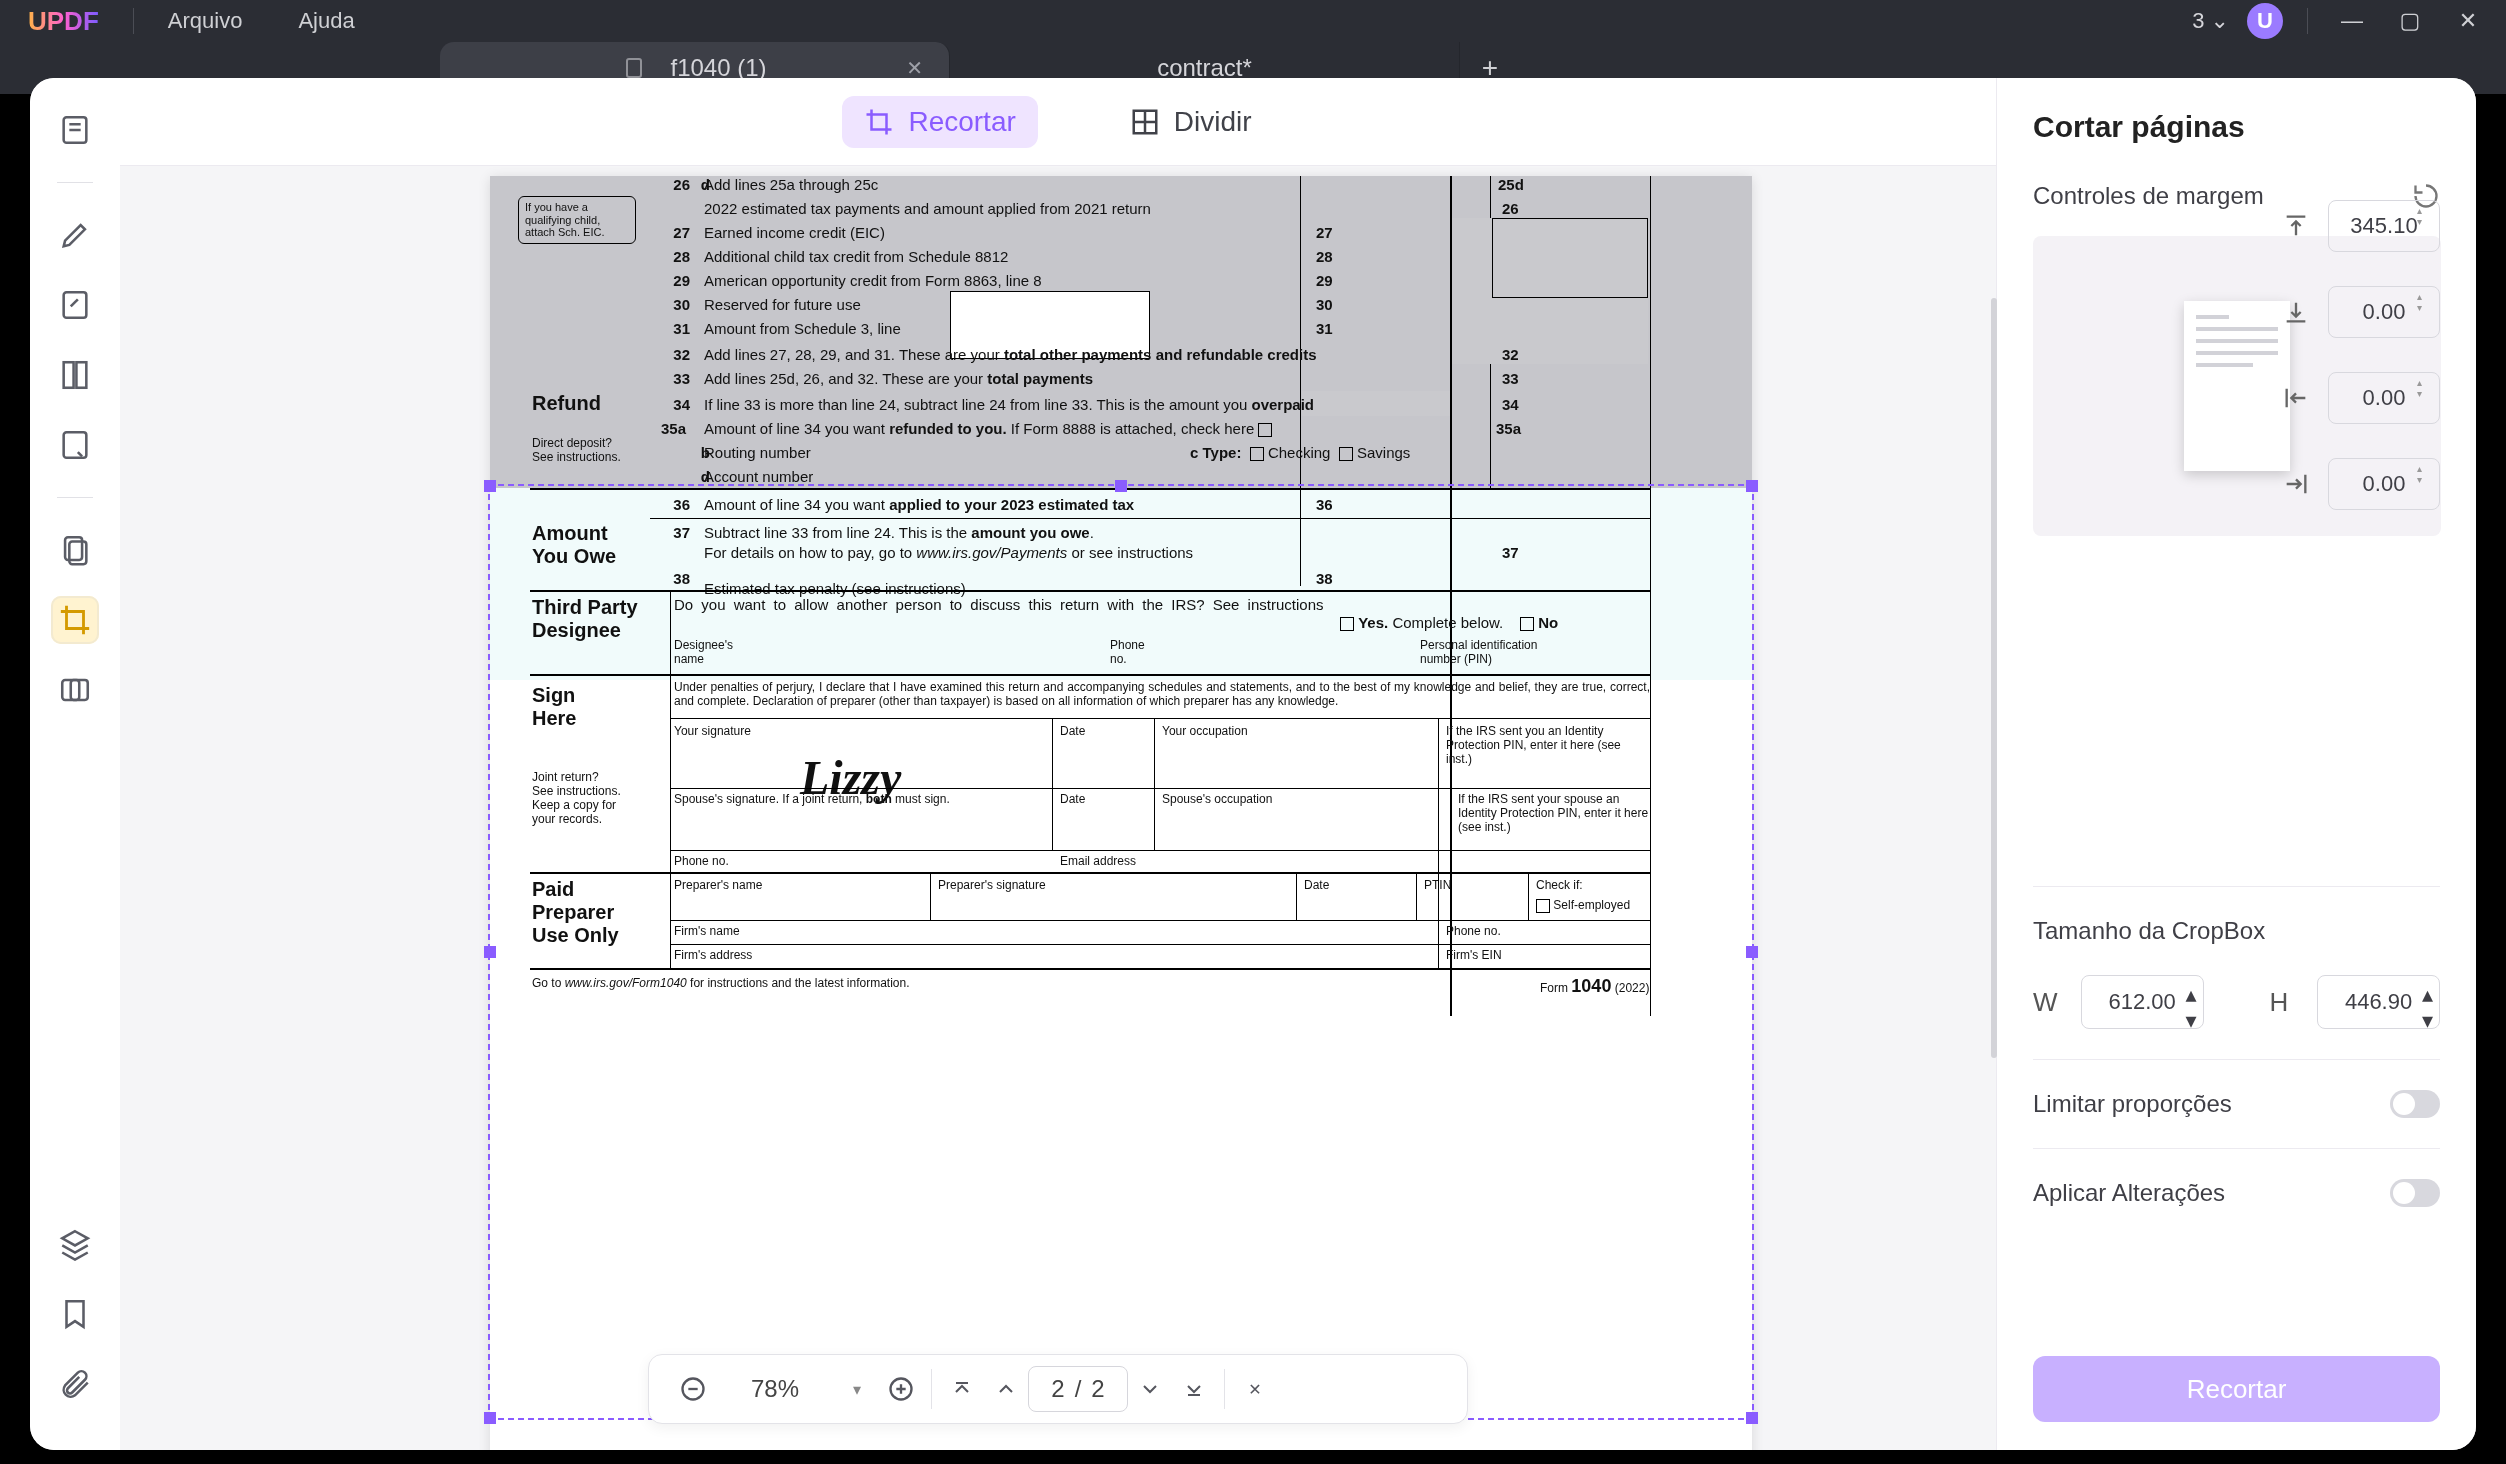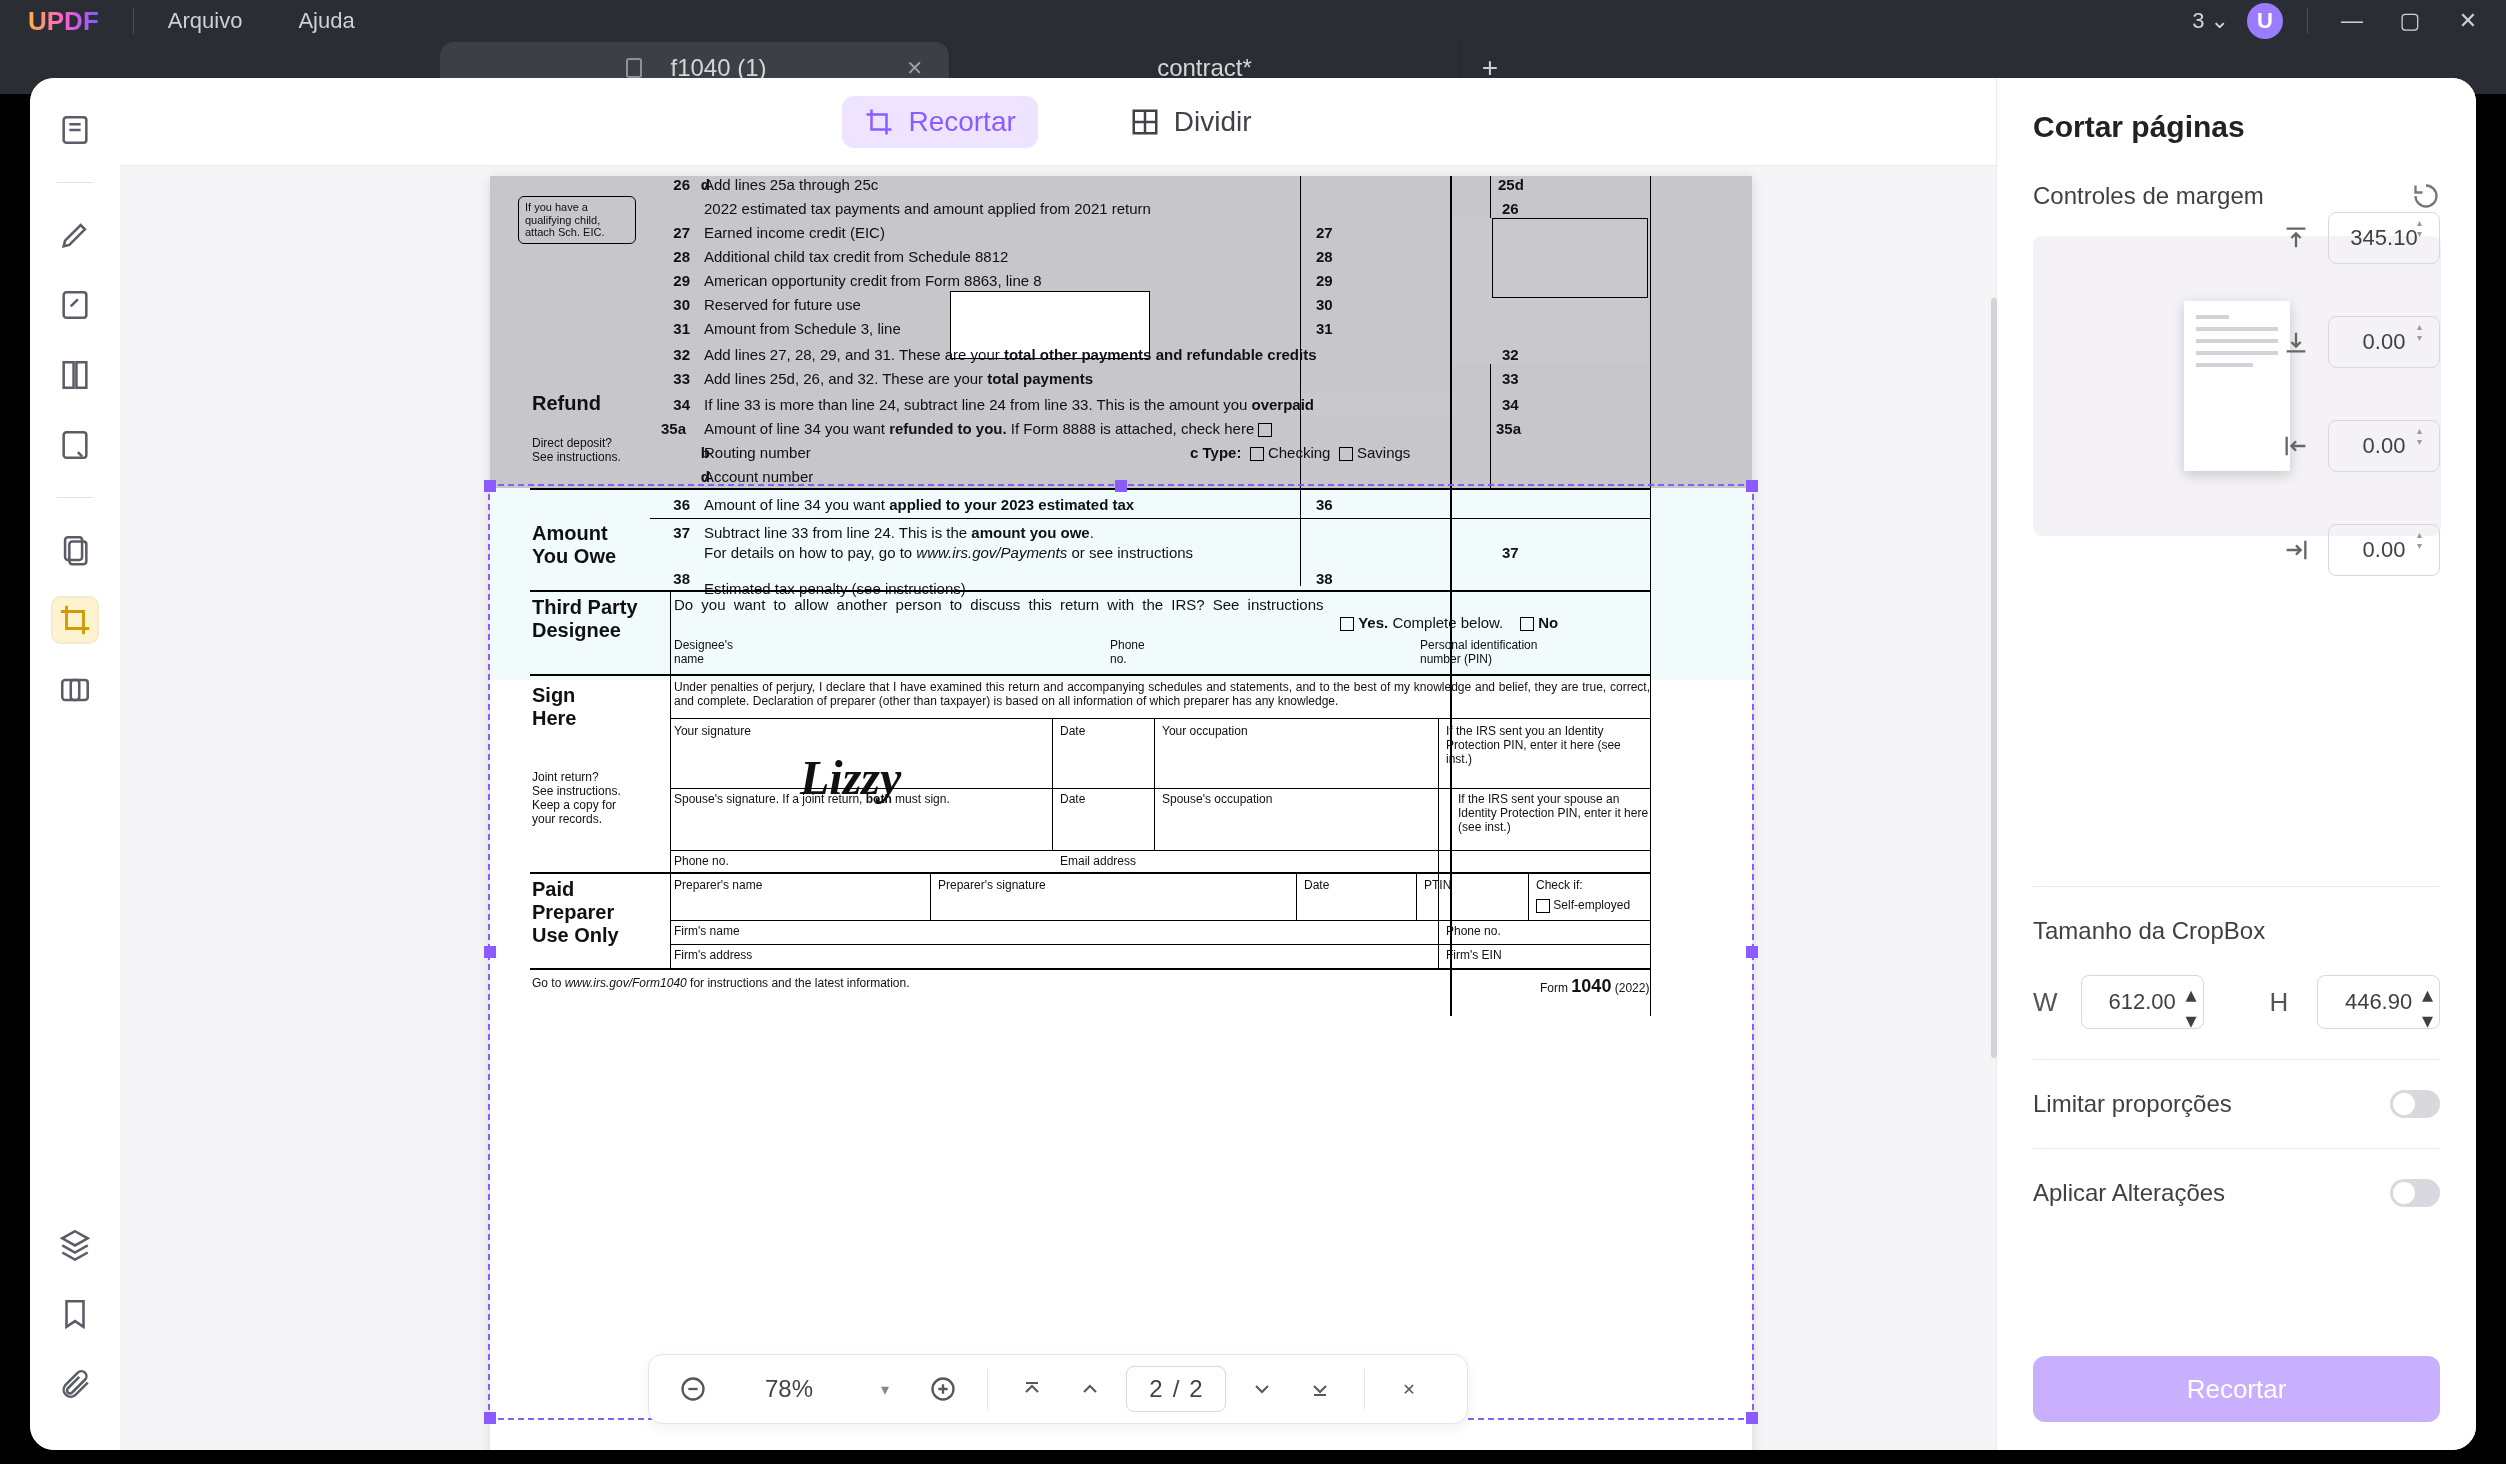"345.10" .margin-fields { gap: 52px -> 34px; top: 134px -> 122px }
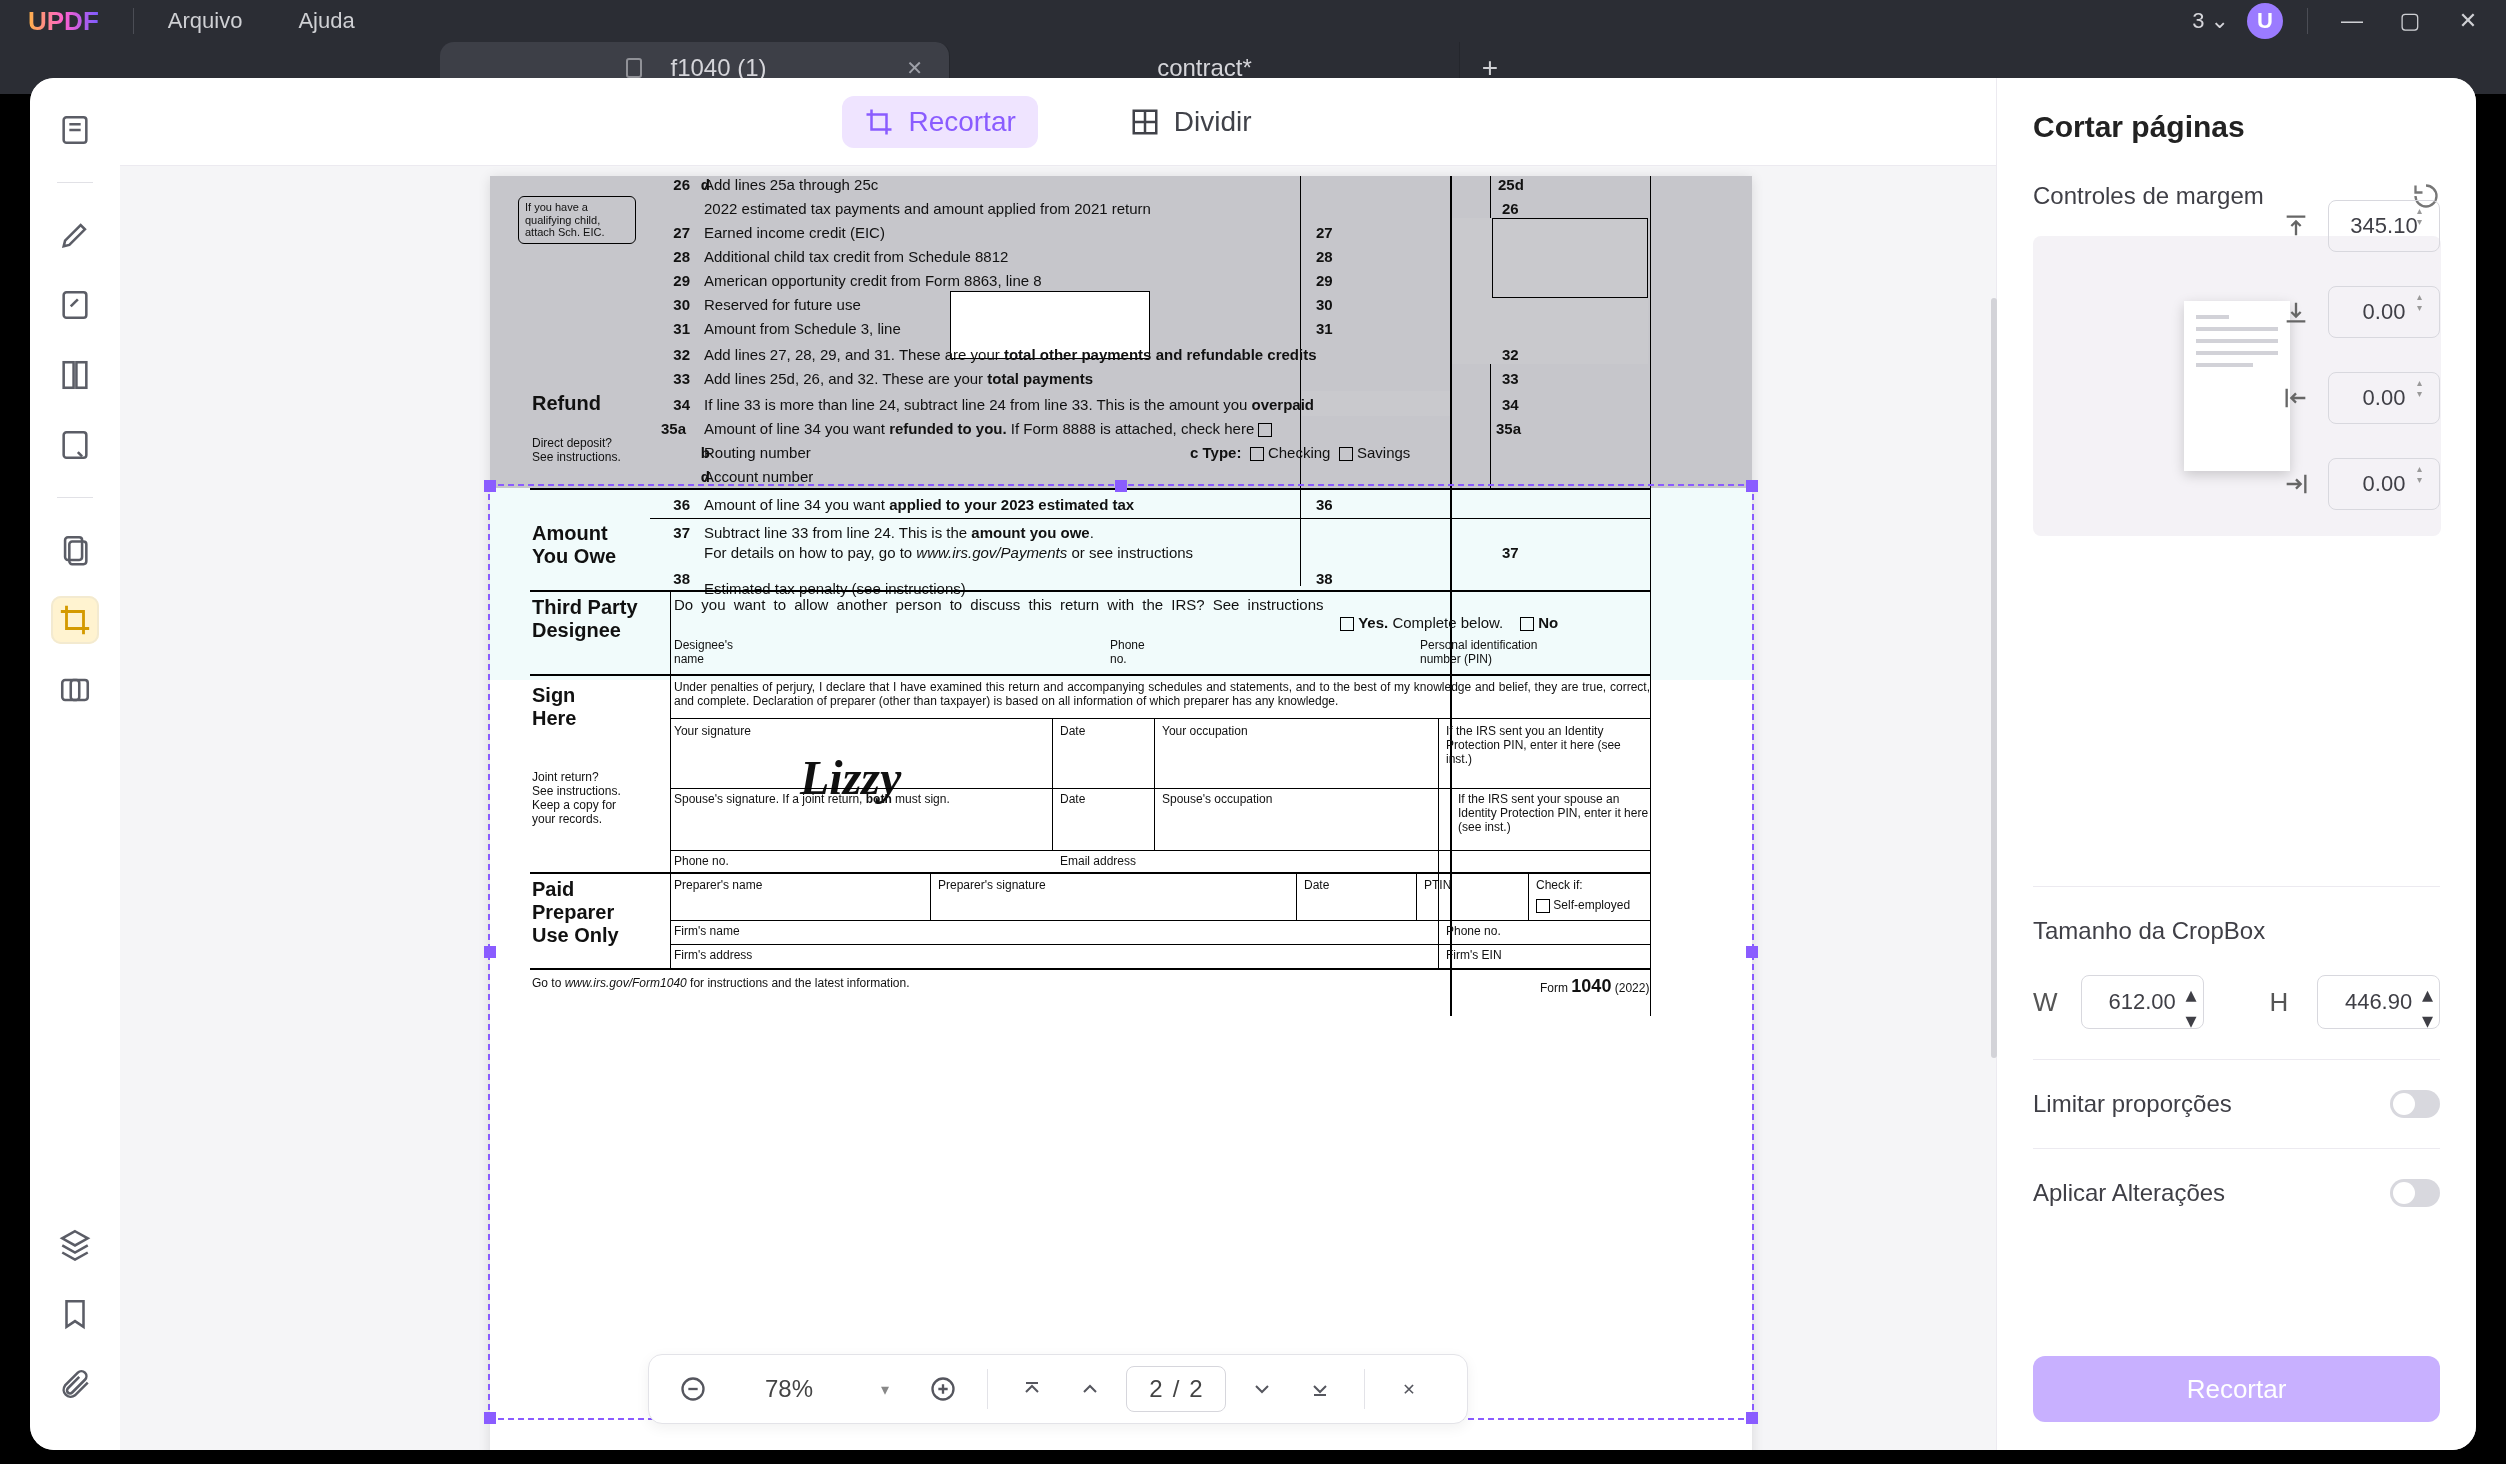"78%" .pagenav { gap: 14px -> none }
